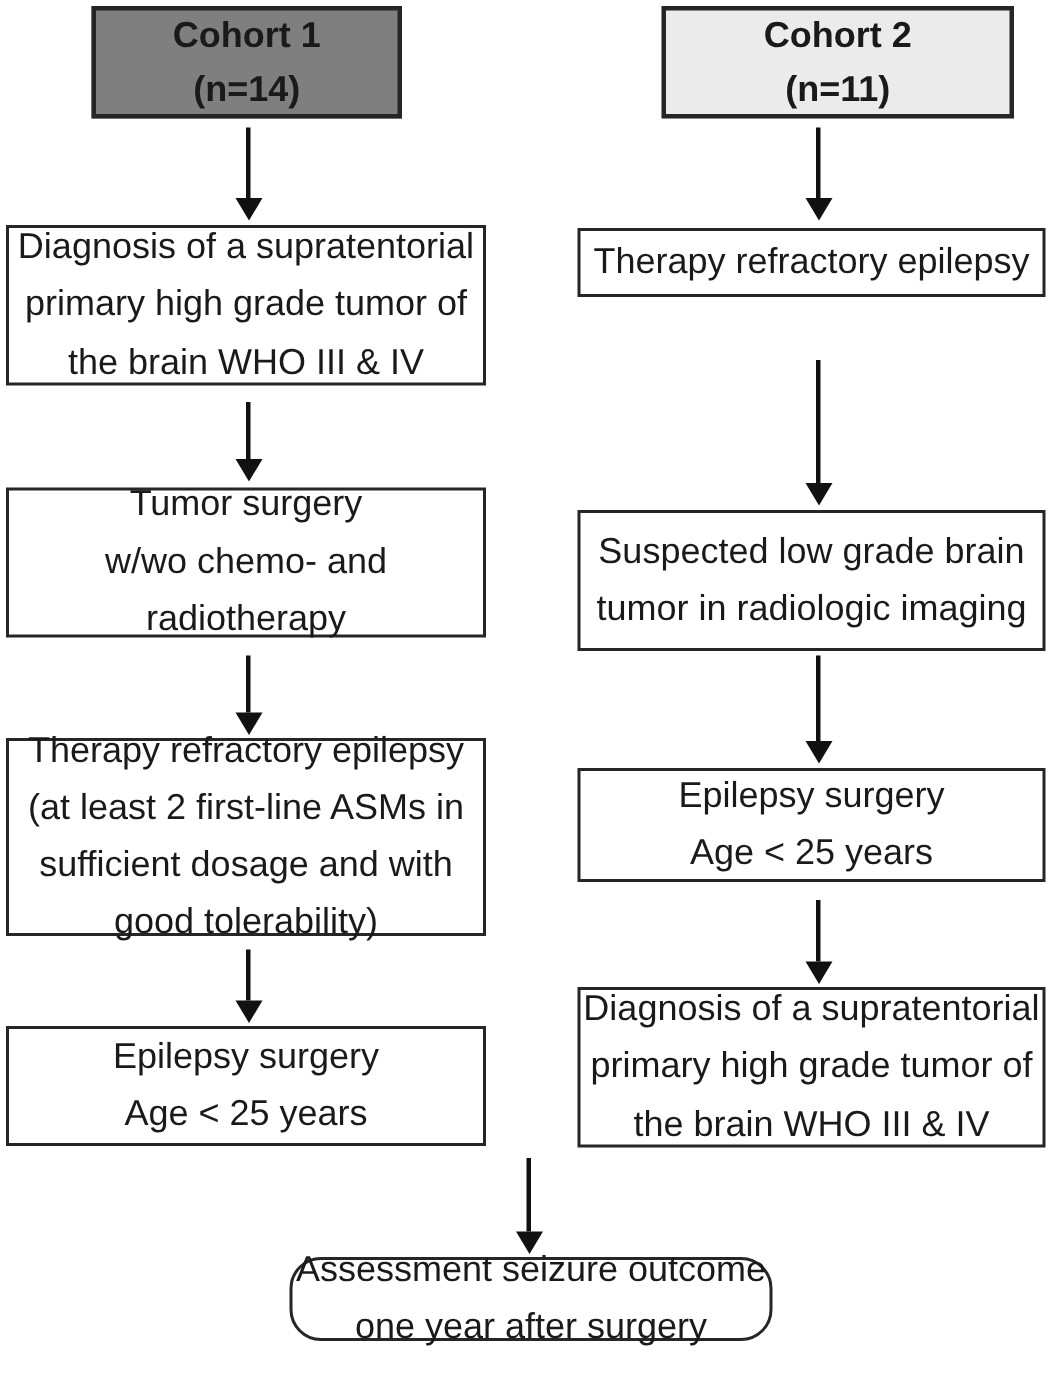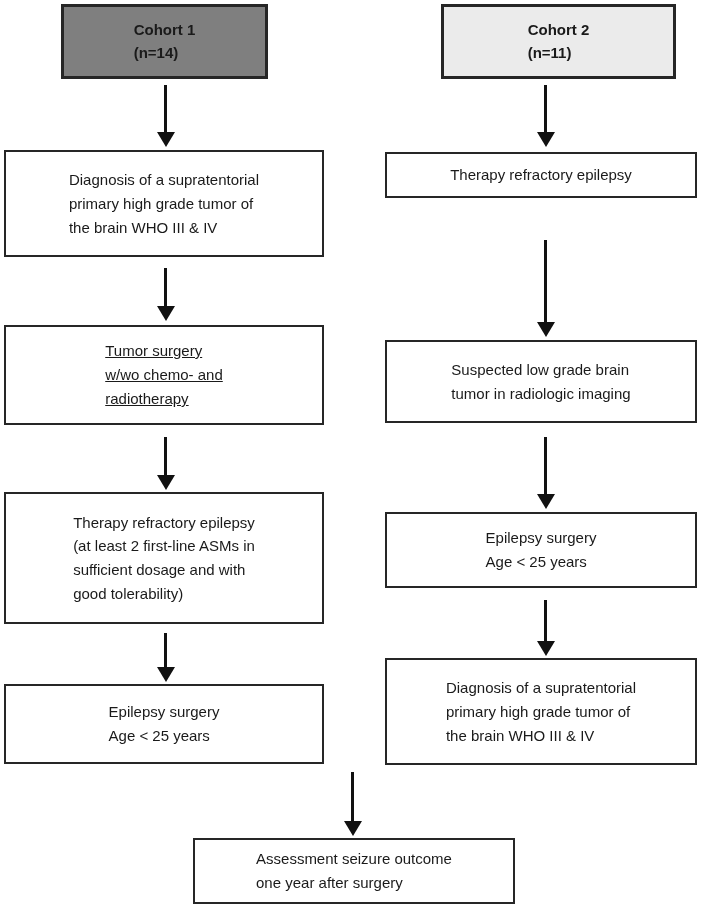"Cohort 1" .box { font-size: 15px -> 24px; text-align: left -> center }
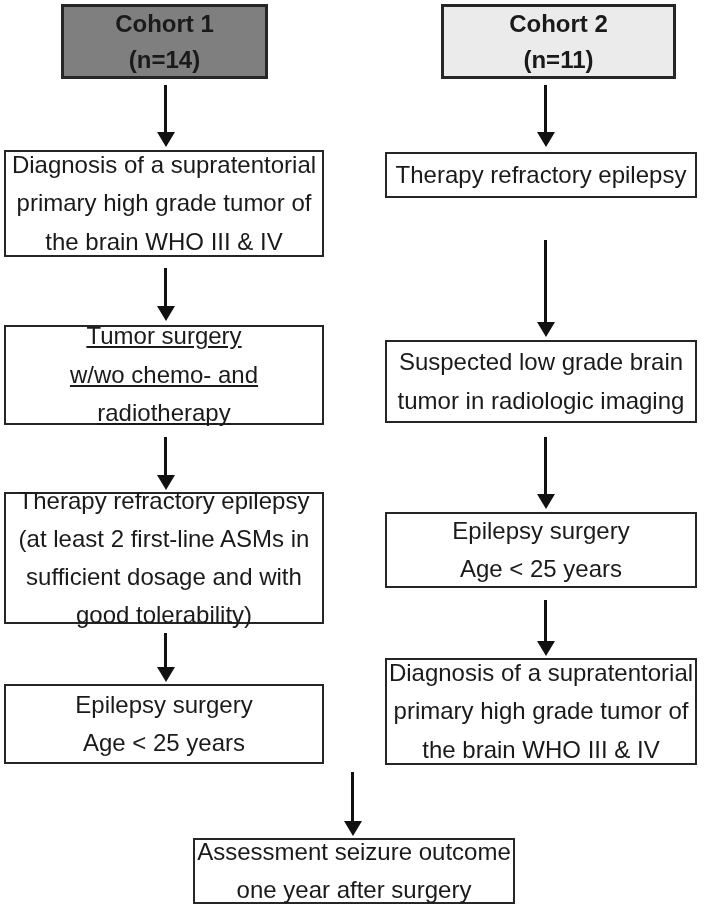"Tumor surgery" .c1-s2 { text-decoration: underline -> none }
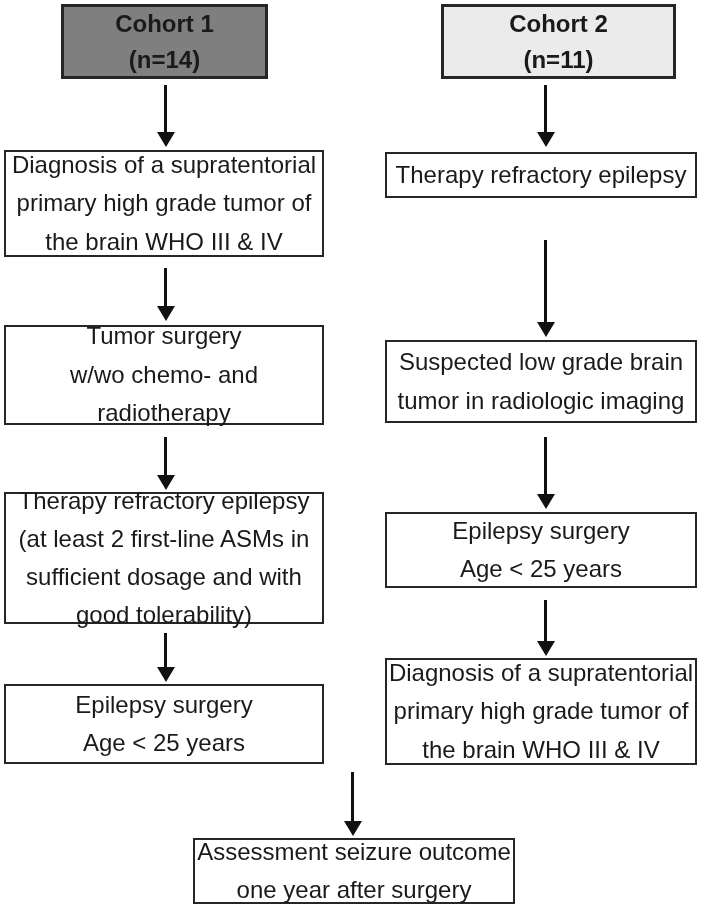"Suspected low grade brain" .c2-s2 { height: 83px -> 94px }
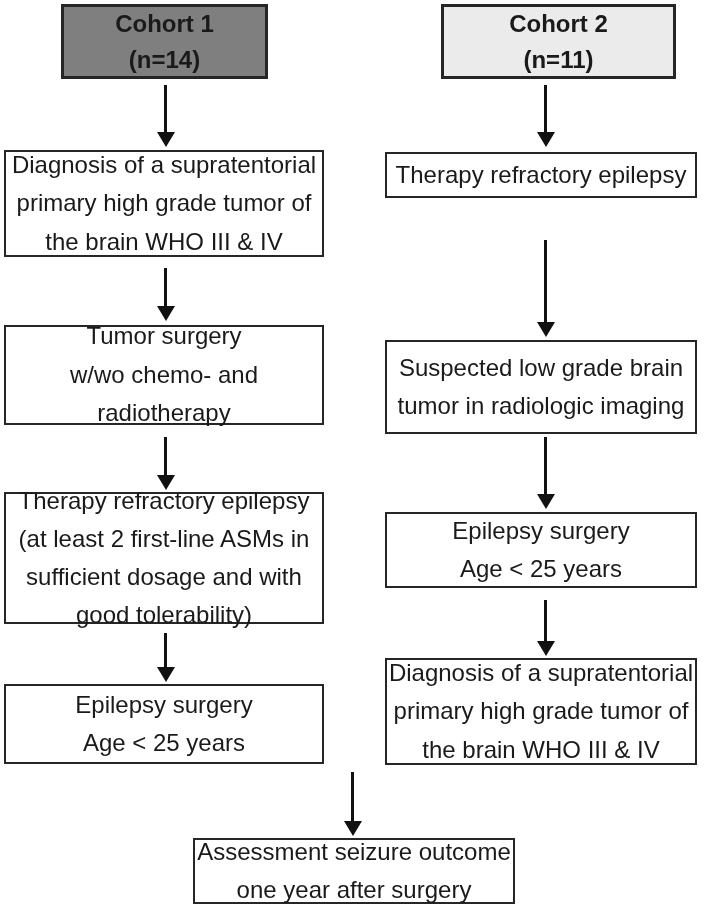"Assessment seizure outcome" .outcome-box { border-radius: none -> 21px; height: 66px -> 56px }
